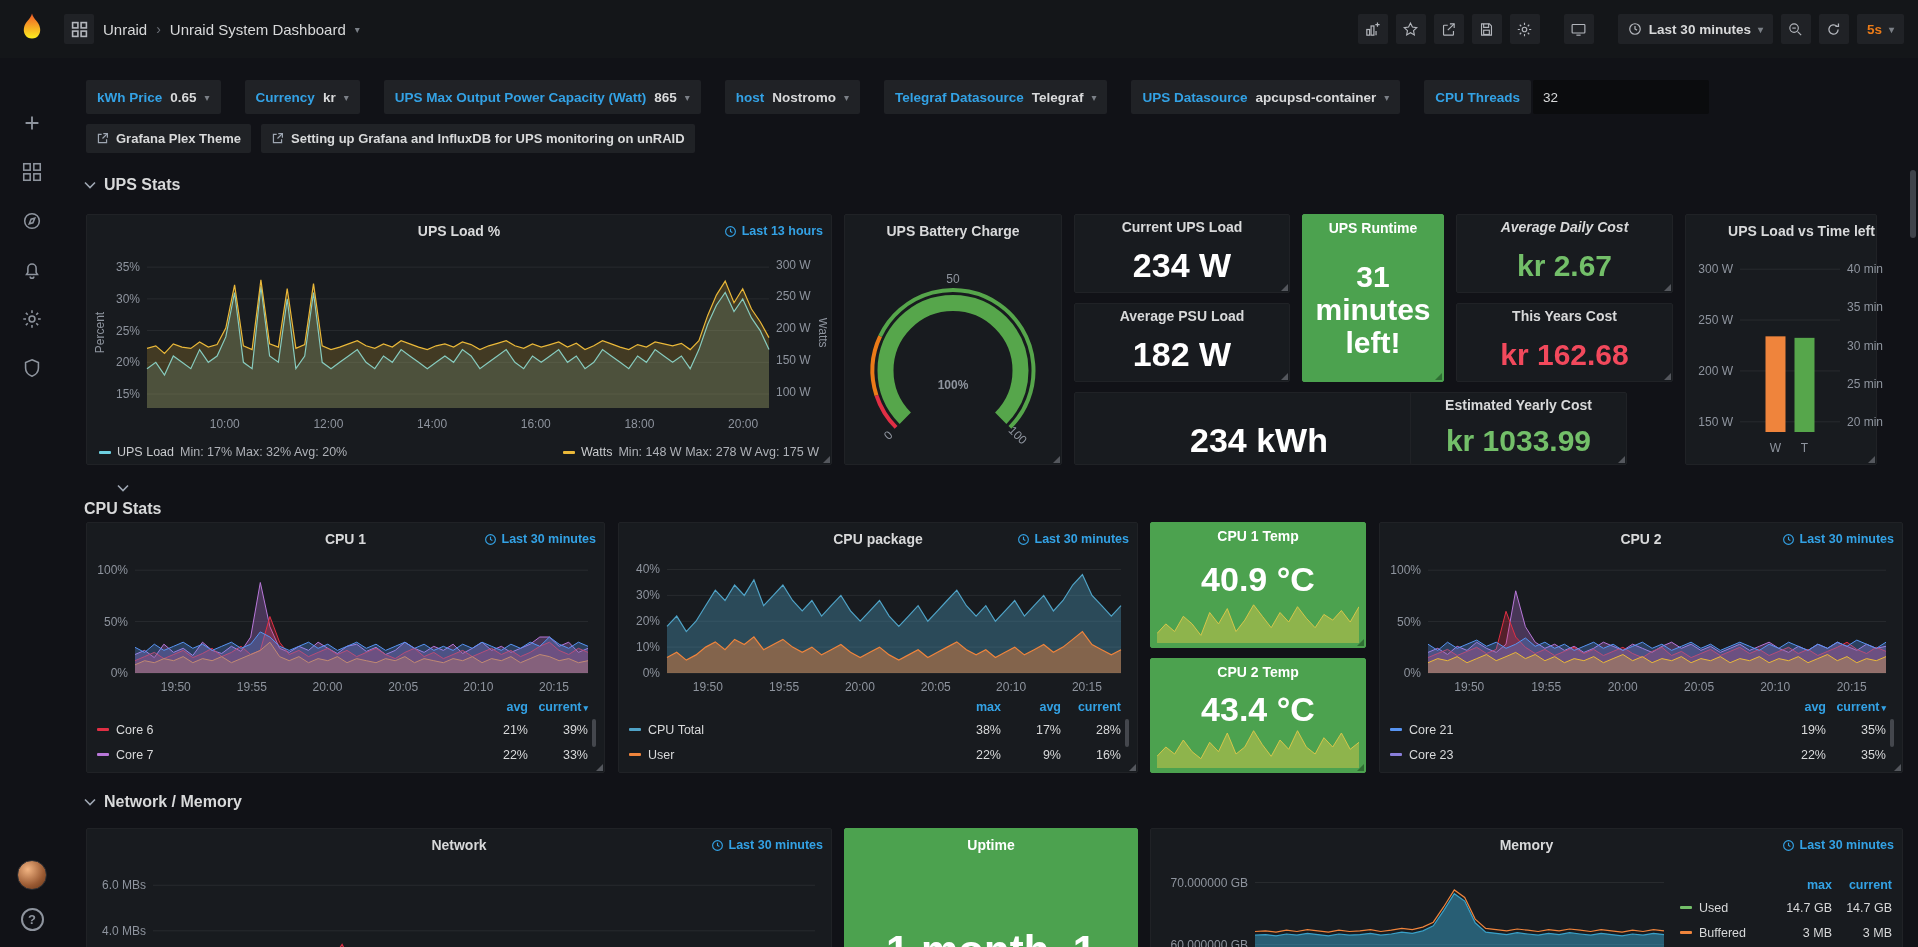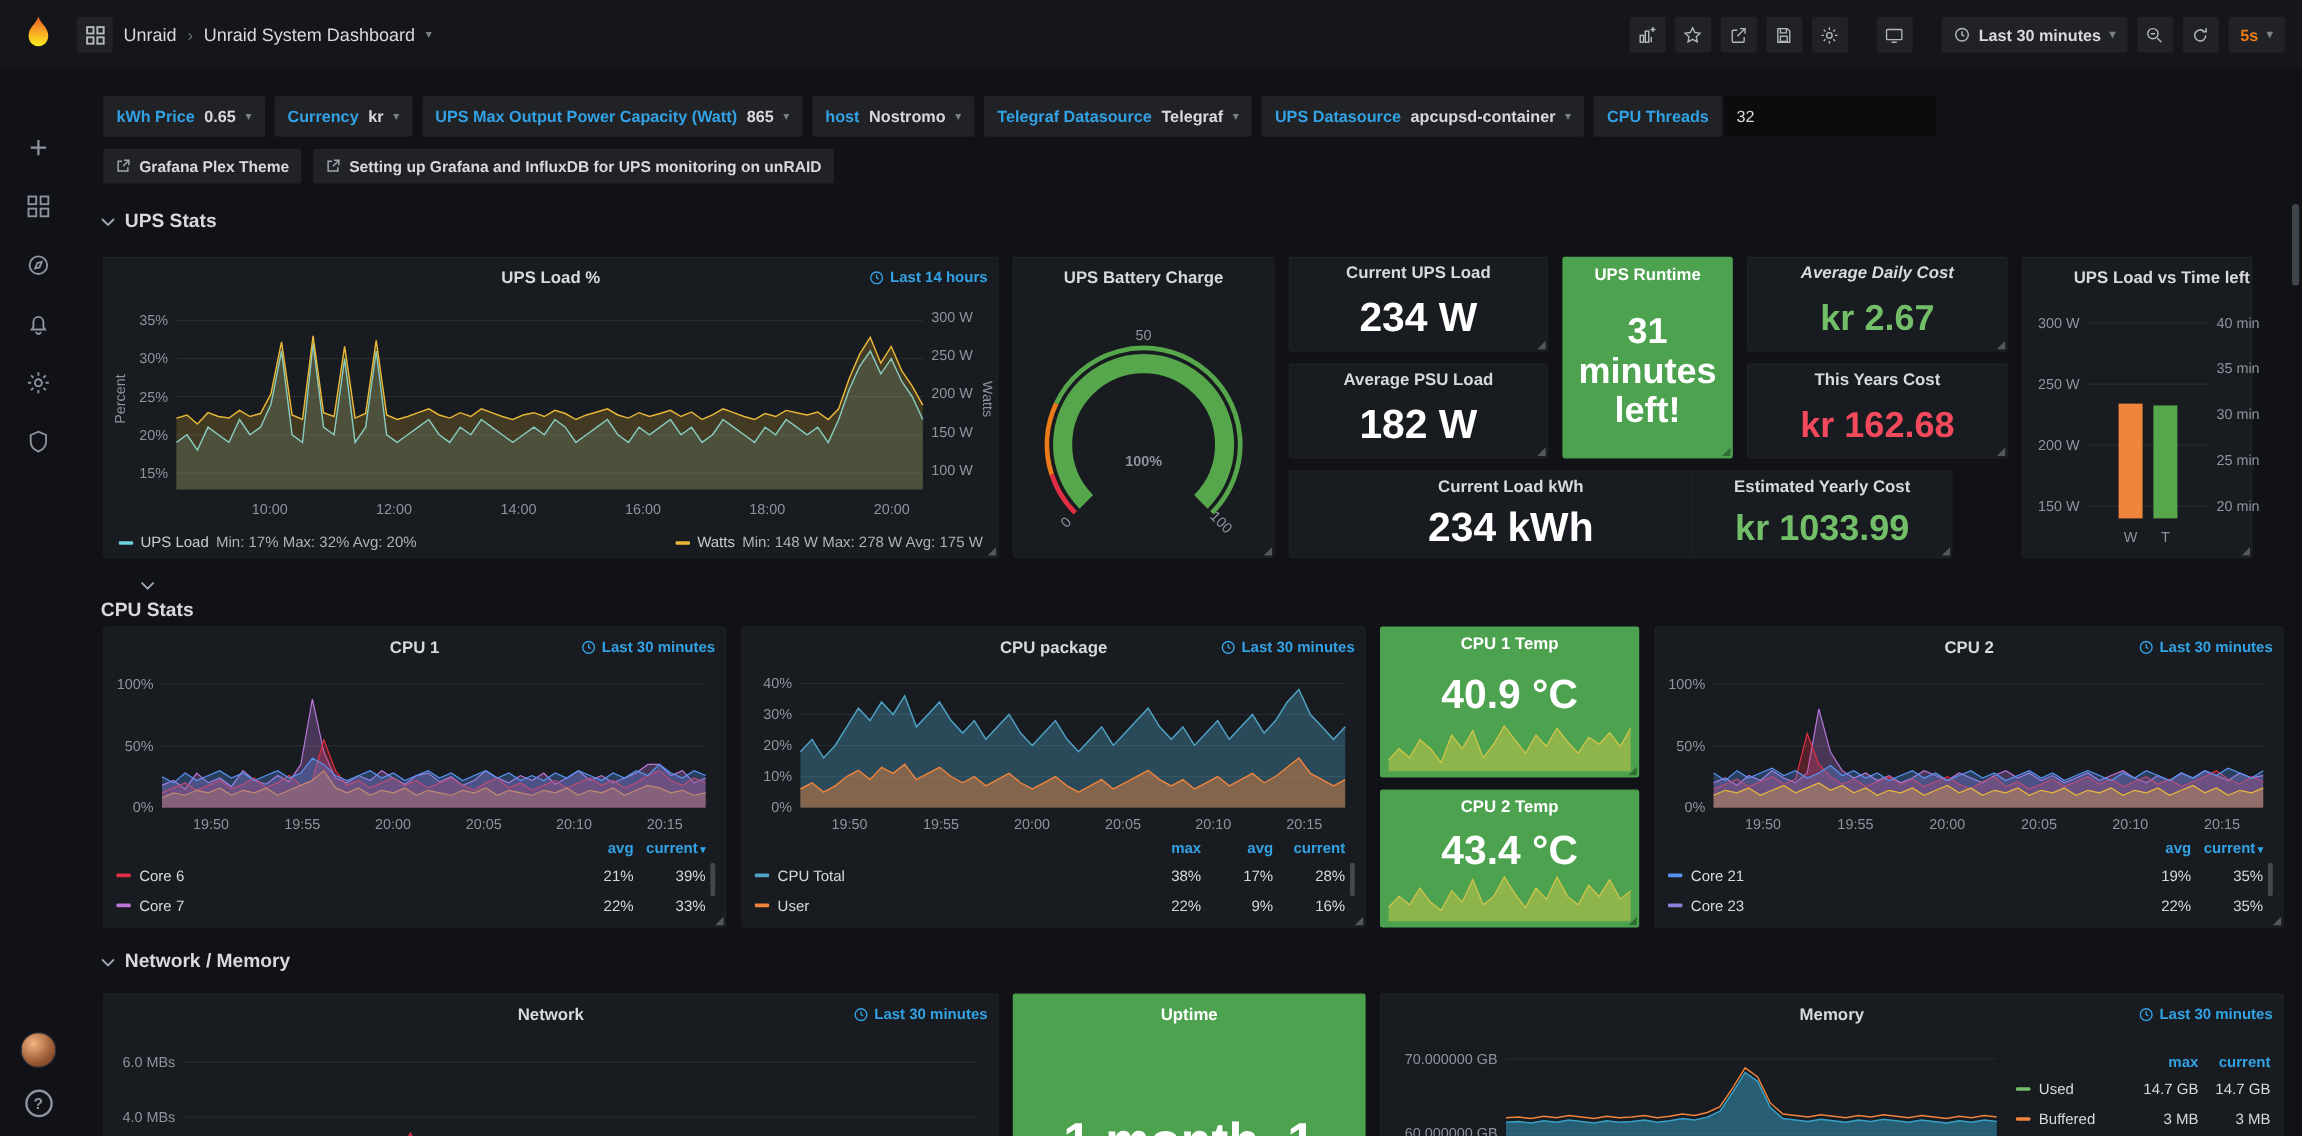"kWh Price" .var-row { gap: 8px -> 24px }
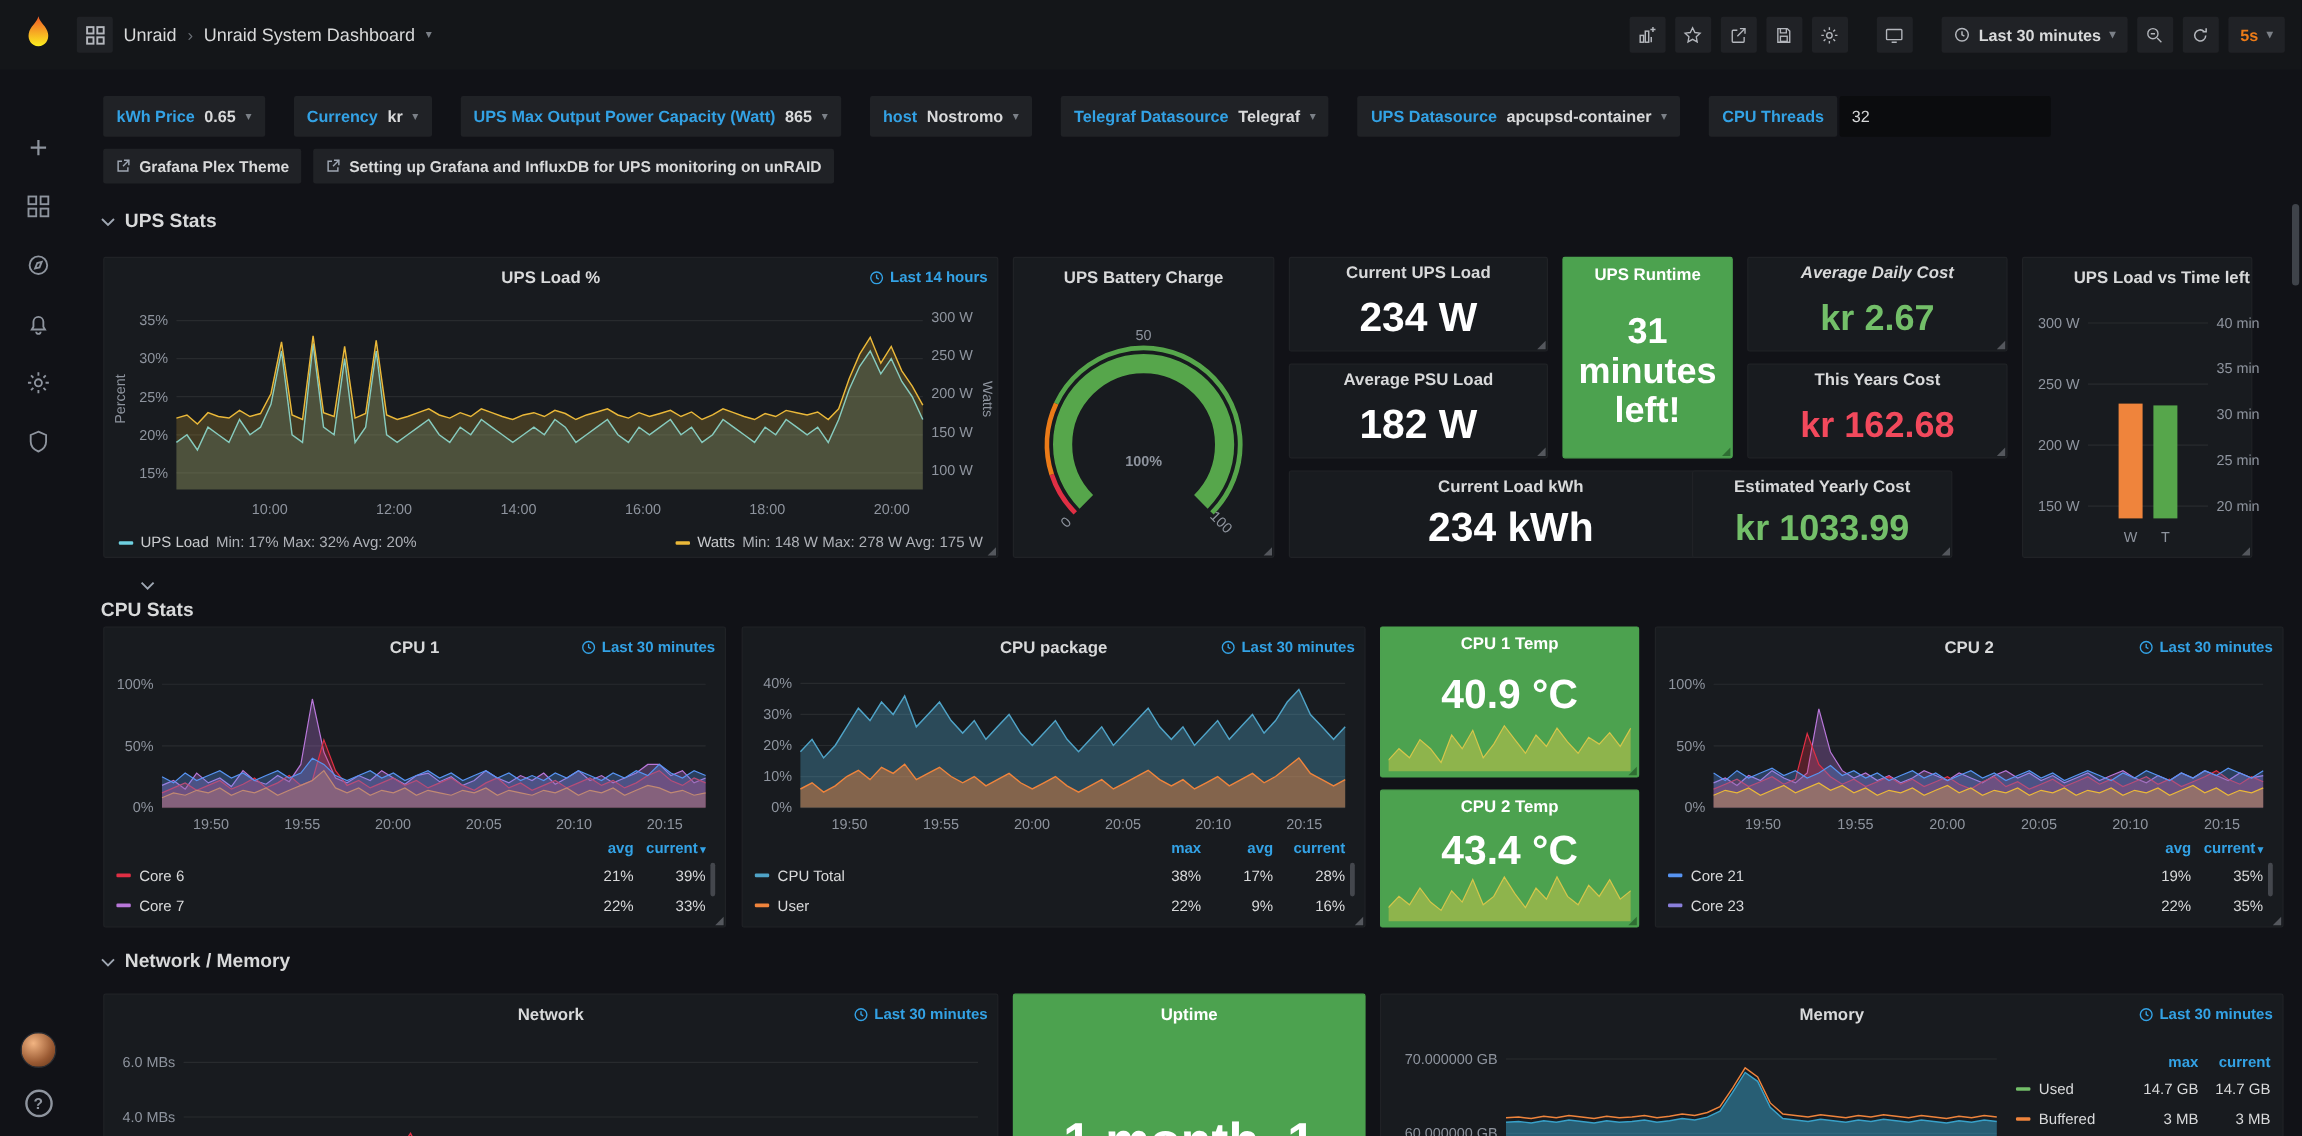"Last 14 hours" span { text: 14 -> 13 }
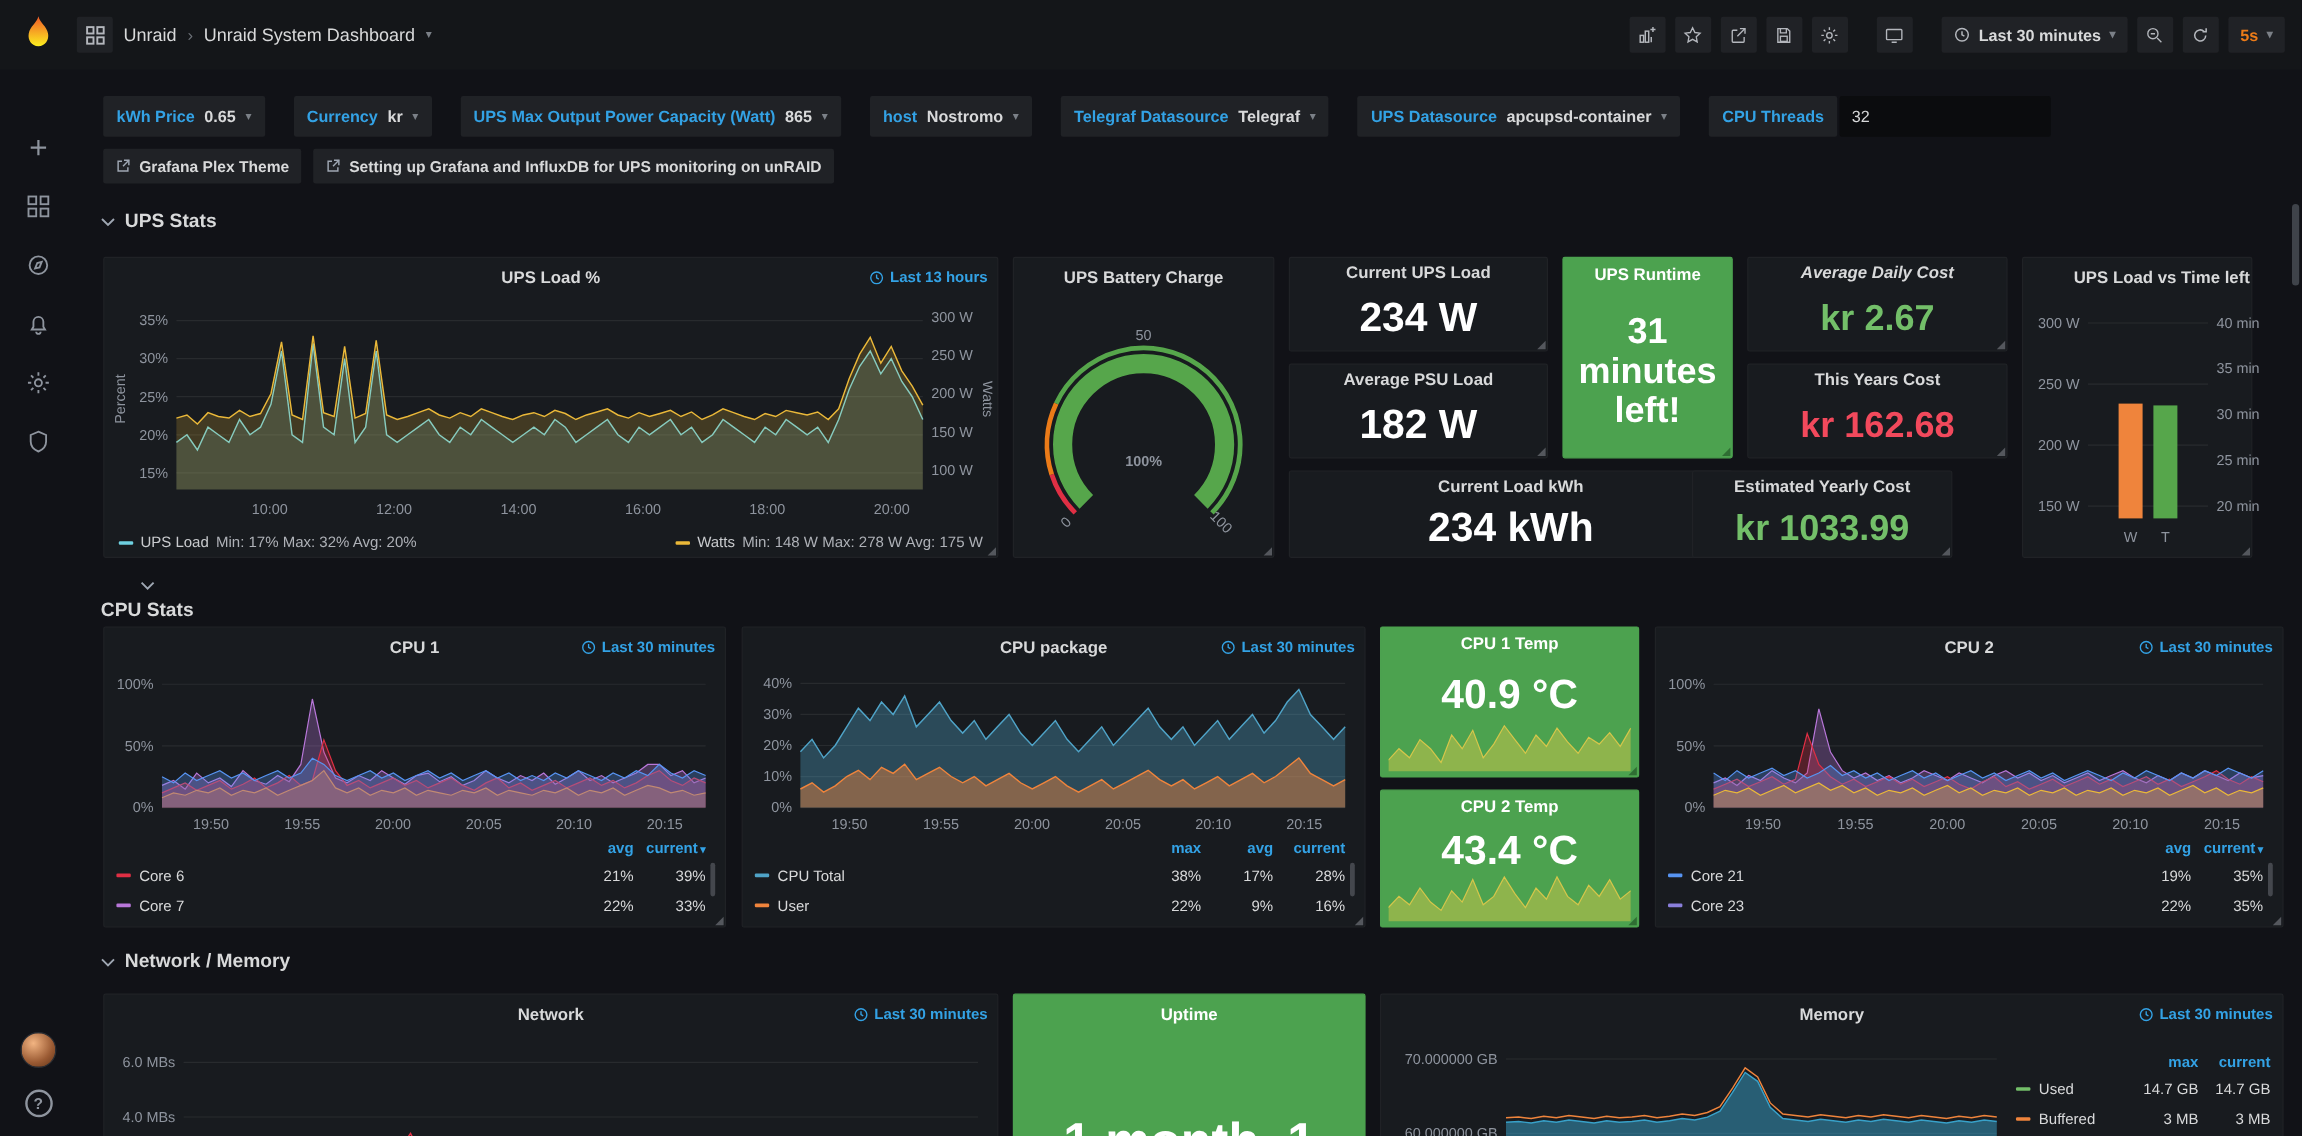"Current Load kWh" div.panel-head { html: <div> <span>Current Load kWh</span> </div> -> none }
